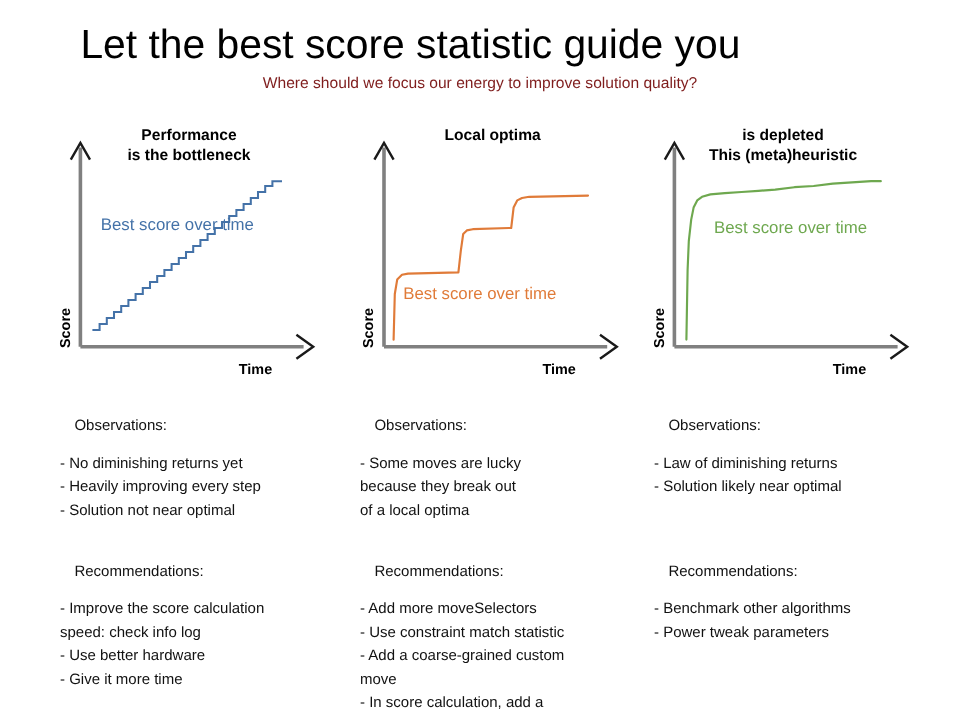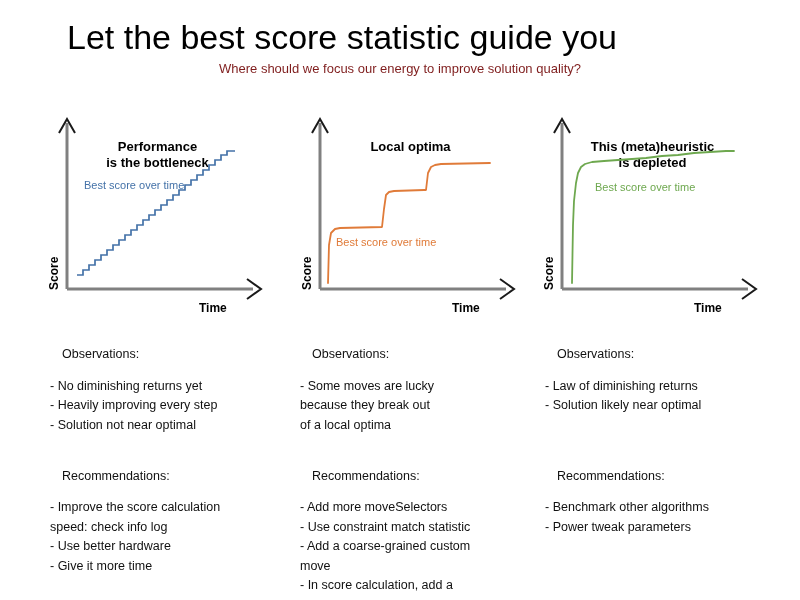"Performance" .panel-title { margin-top: 34px -> none }
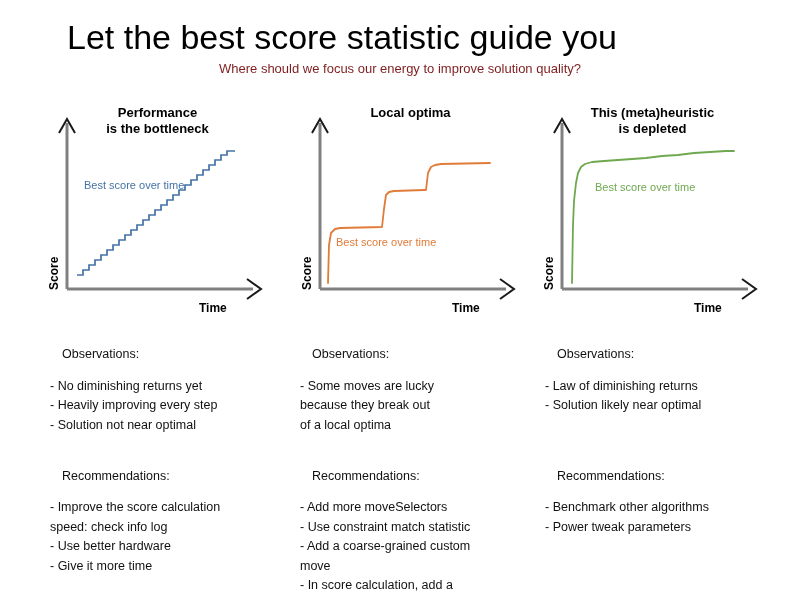"This (meta)heuristic" span { order: before "is depleted" -> after "is depleted" }
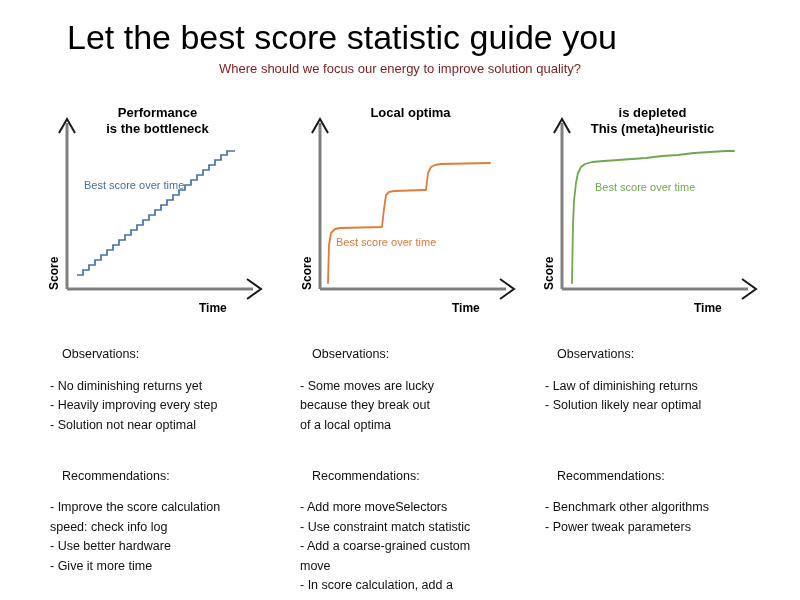"Best score over time" .series-label { font-size: 11px -> 14px }
